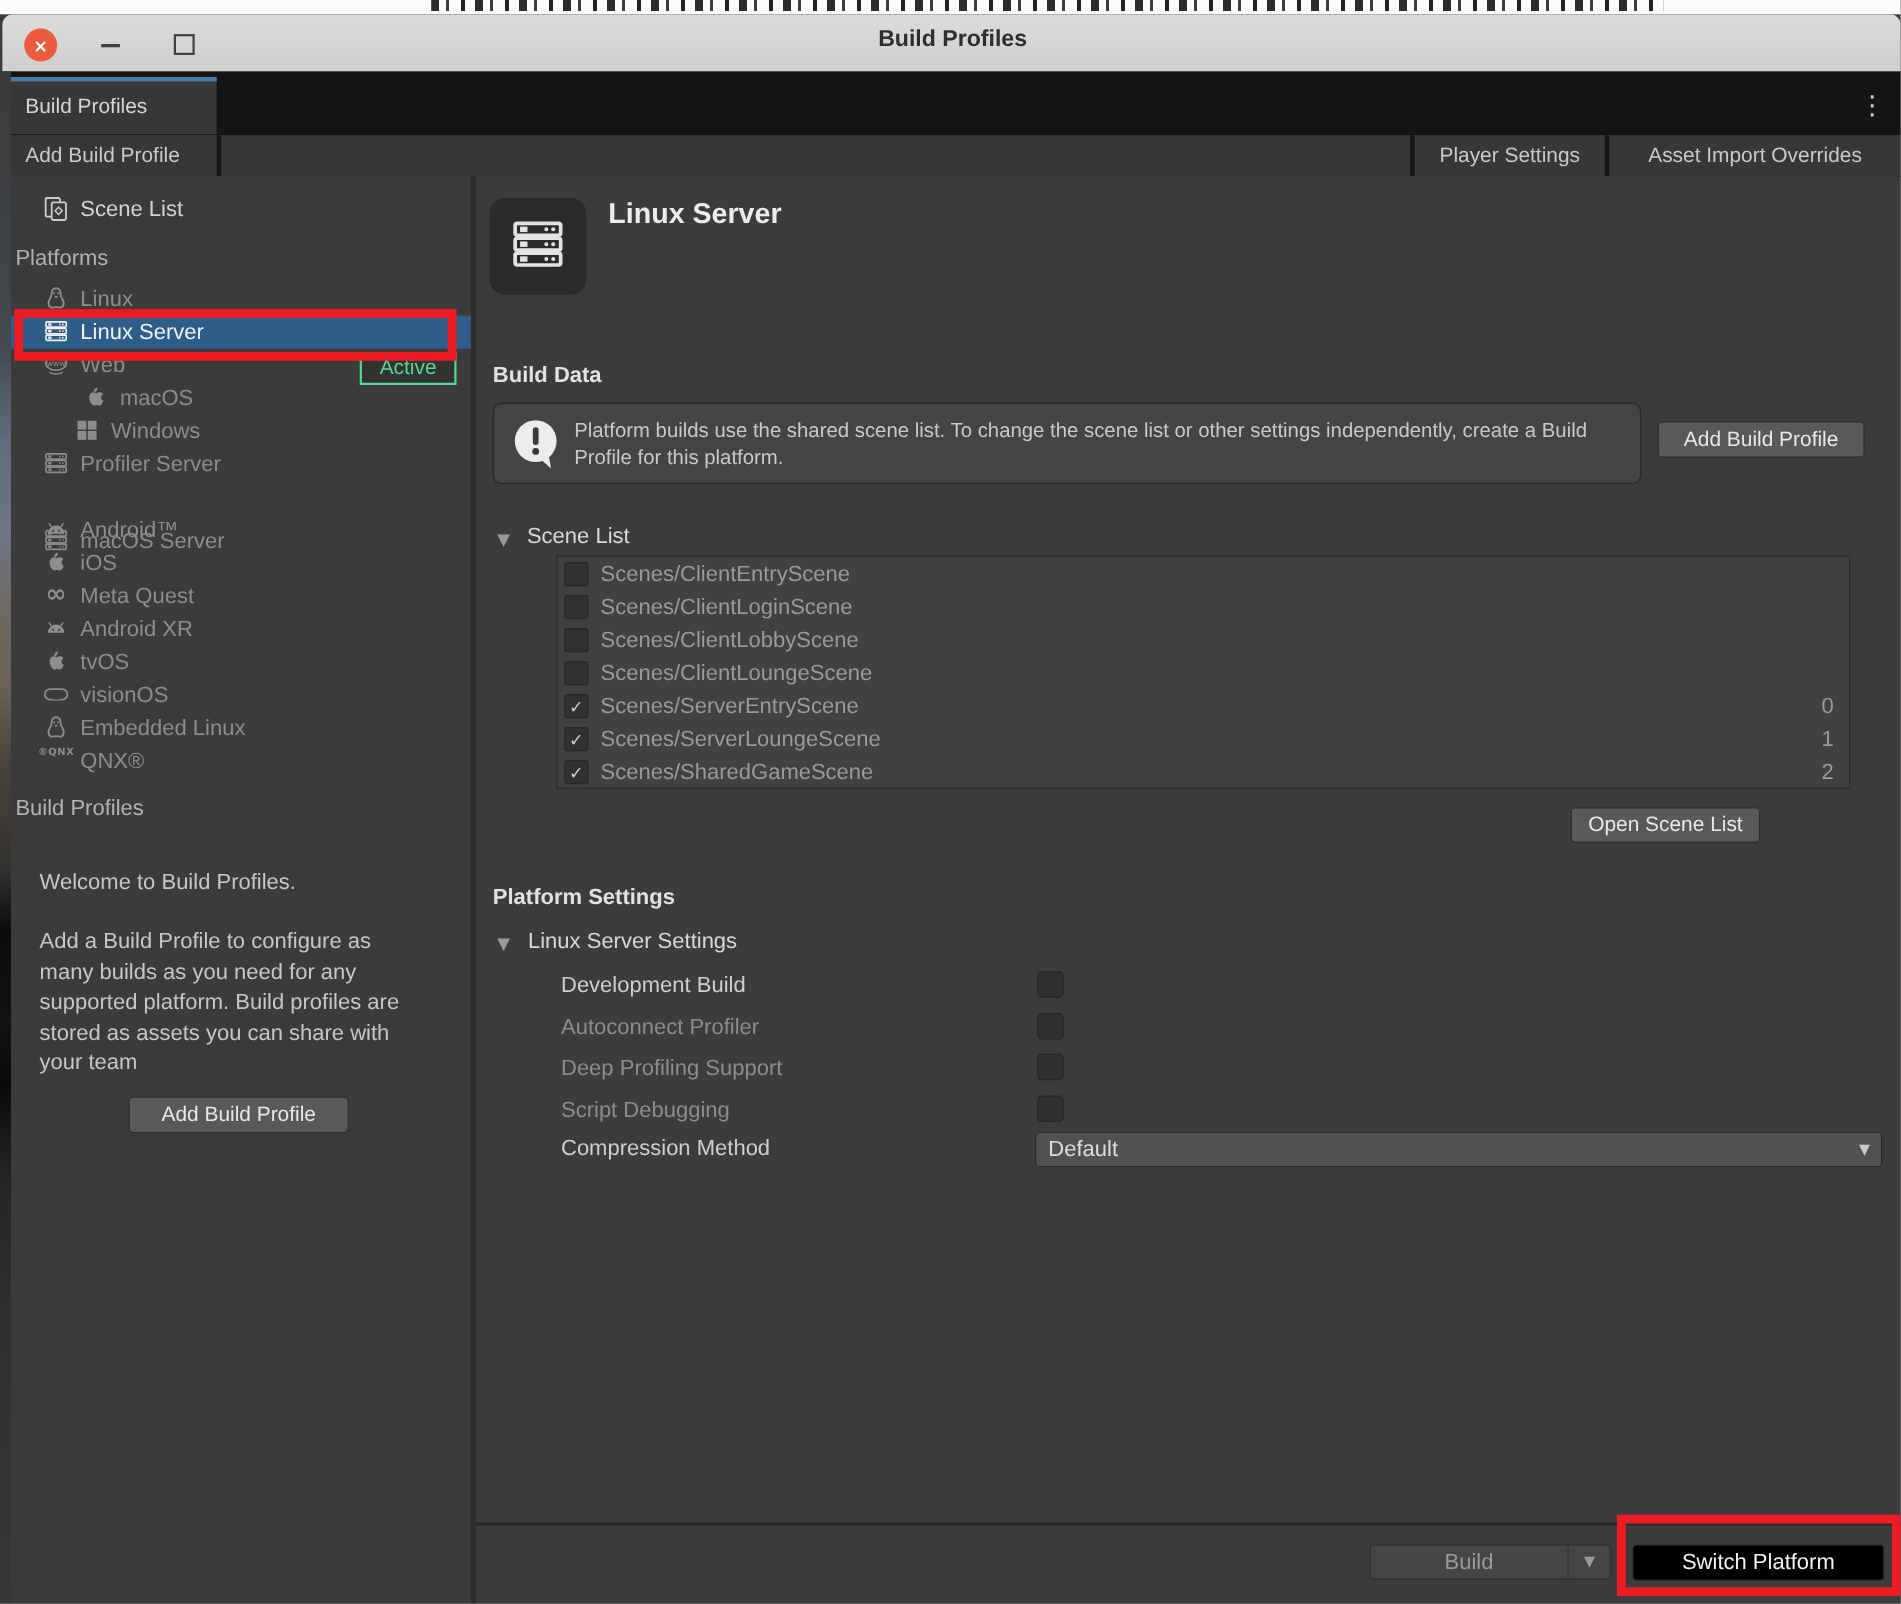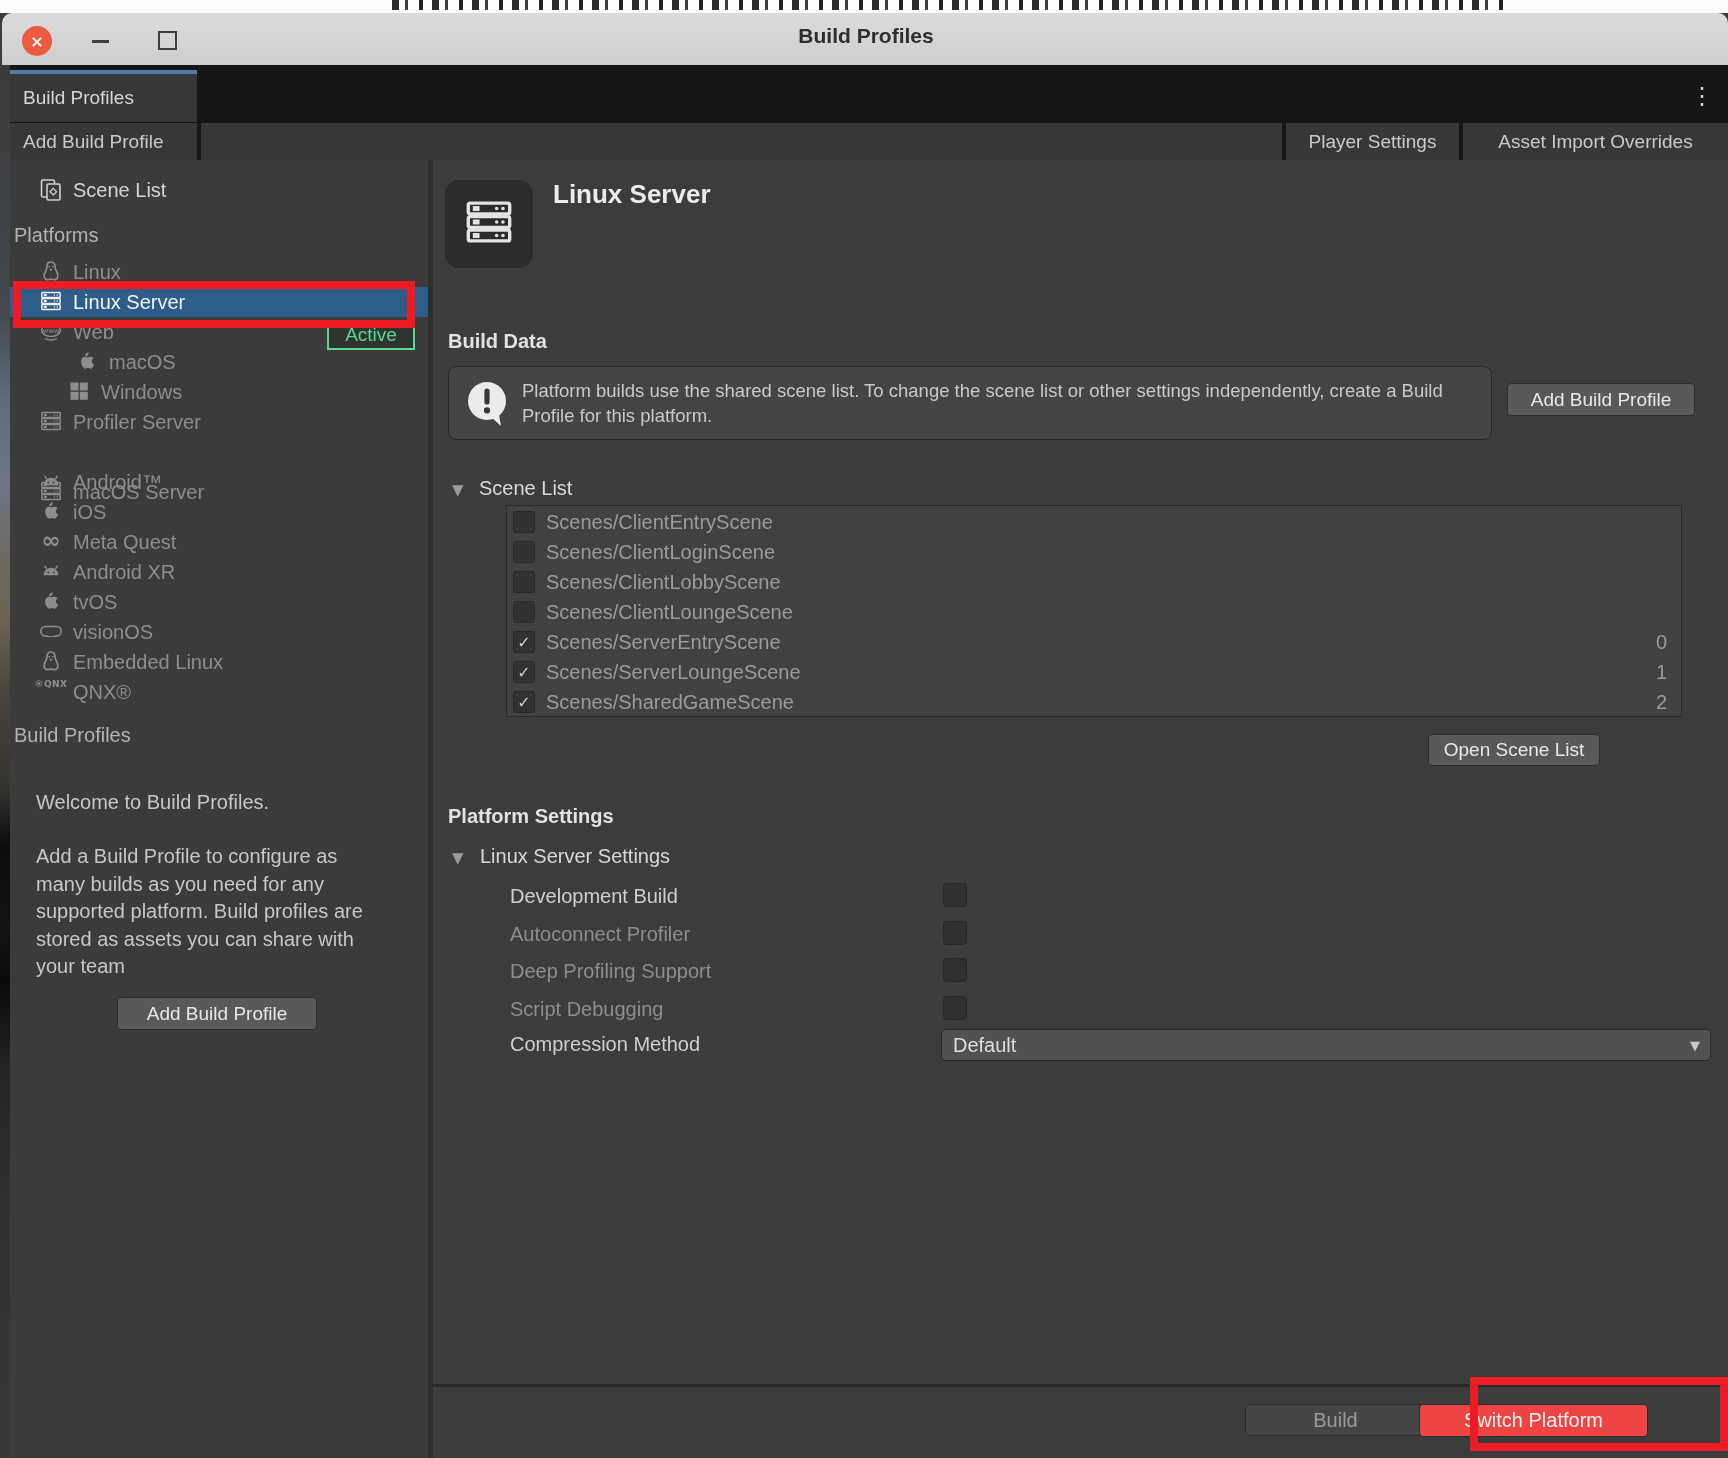"Switch Platform" div.abs { background: #ef4444 -> #000000; left: 1419px -> 1484px }
